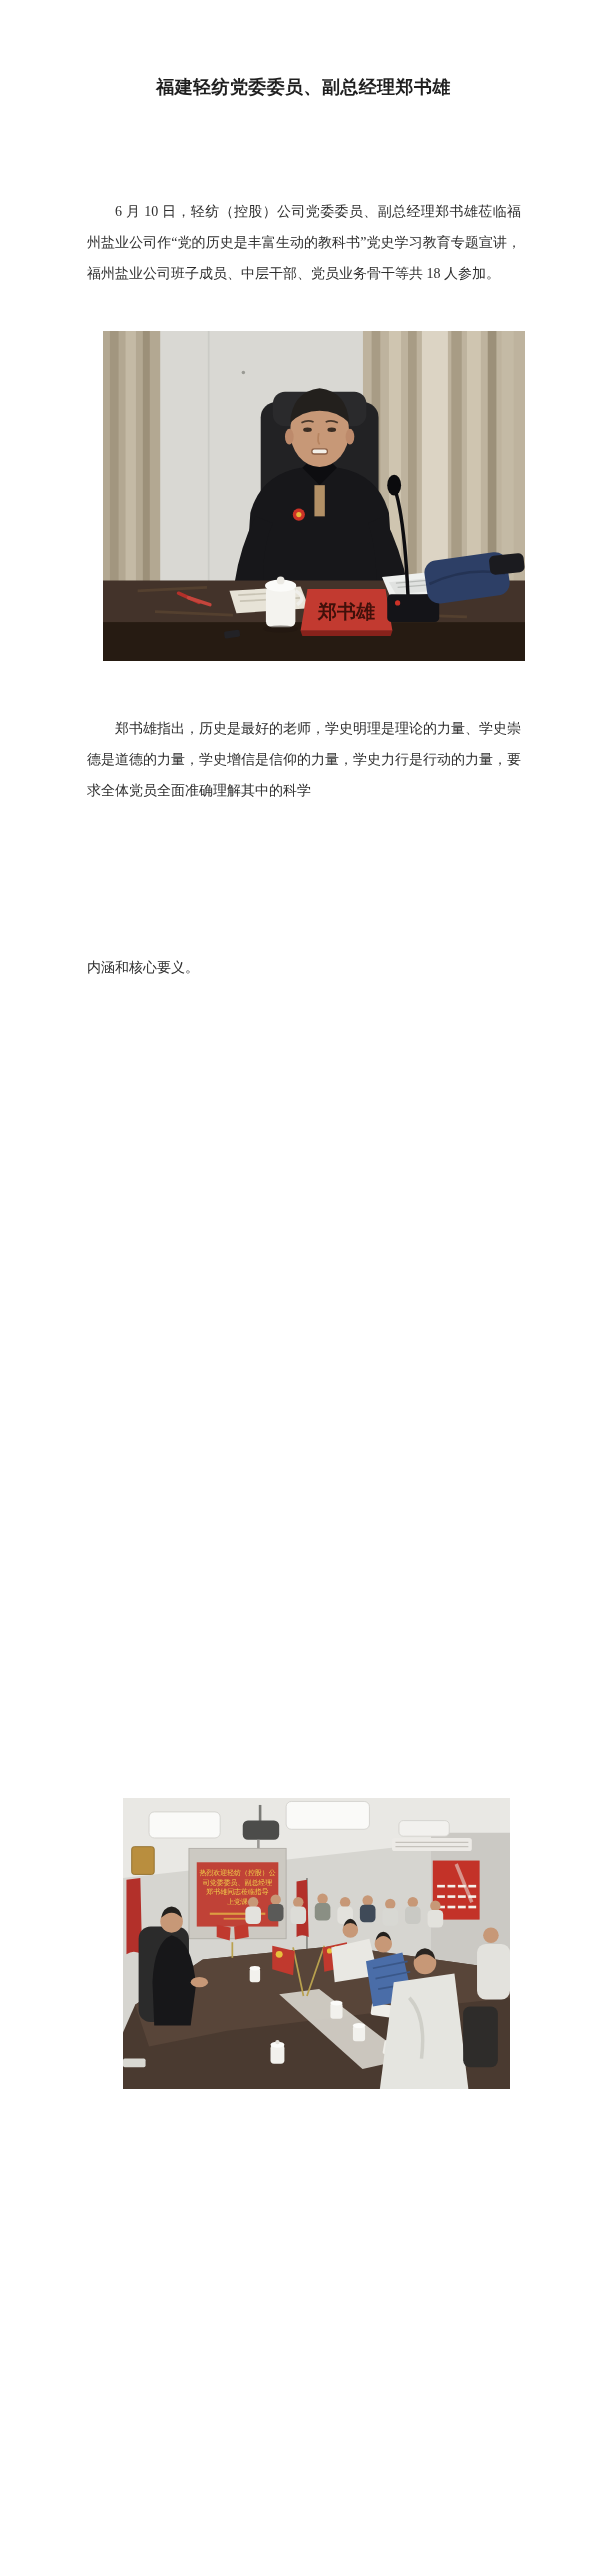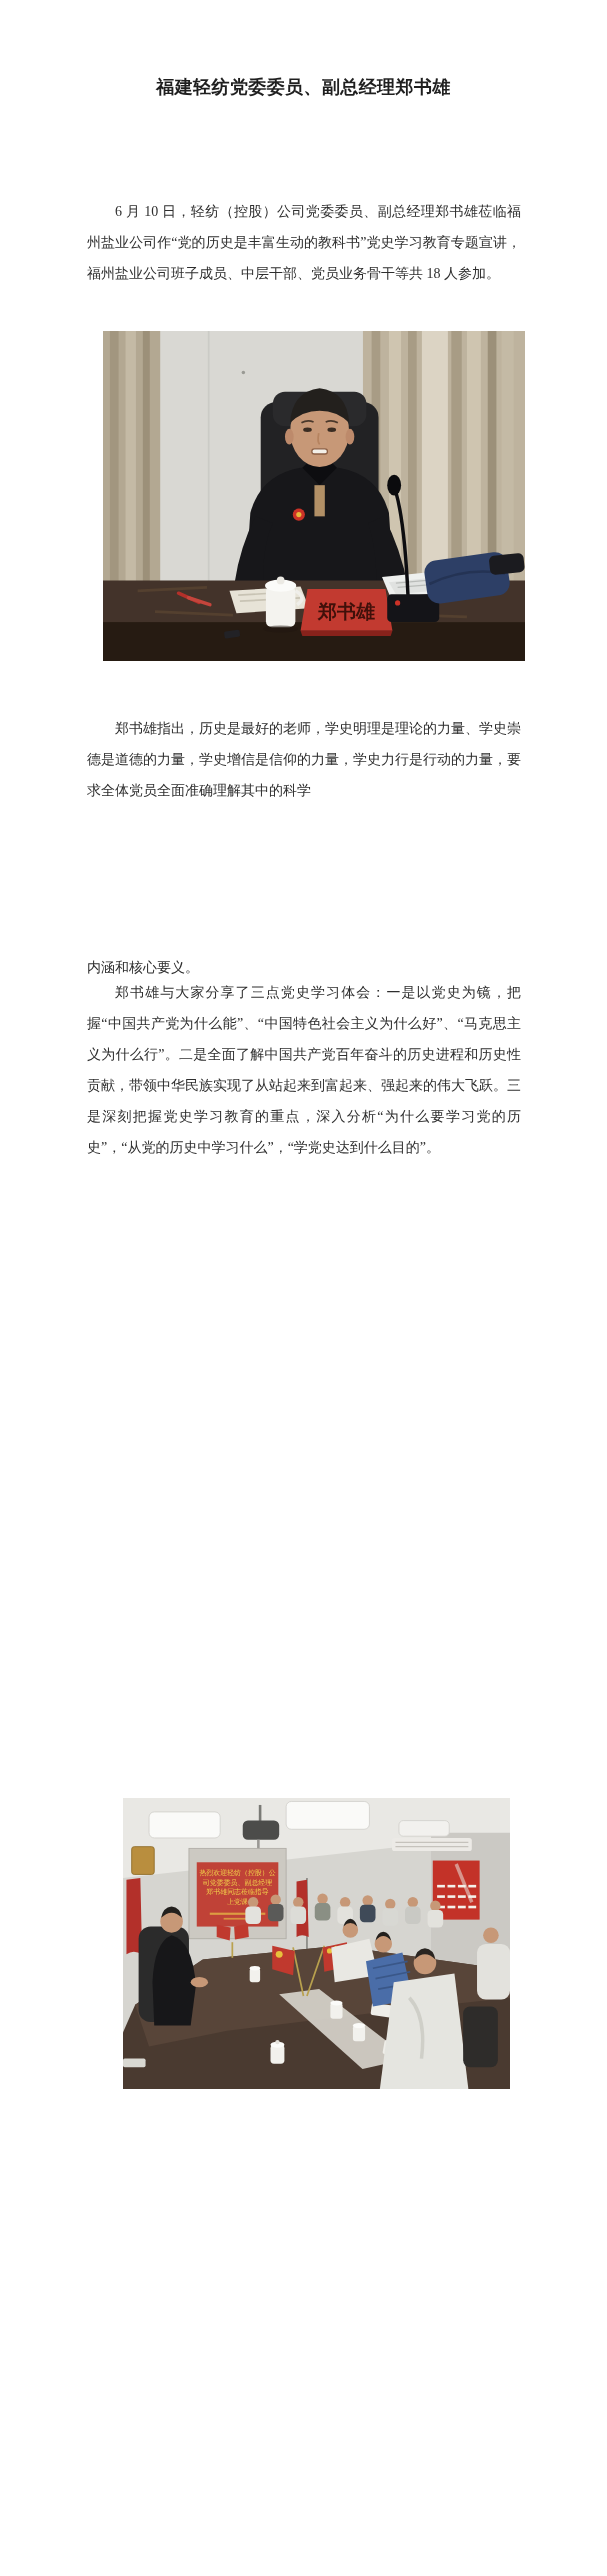"郑书雄与大家分享了三点党史学习体会：一是以党史为镜，把握“中国共产党为什么能”、" p.body-par { html: <p>郑书雄与大家分享了三点党史学习体会：一是以党史为镜，把握“中国共产党为什么能”、“中国特色社会主义为什么好”、“马克思主义为什么行”。二是全面了解中国共产党百年奋斗的历史进程和历史性贡献，带领中华民族实现了从站起来到富起来、强起来的伟大飞跃。三是深刻把握党史学习教育的重点，深入分析“为什么要学习党的历史”，“从党的历史中学习什么”，“学党史达到什么目的”。</p> -> none }
